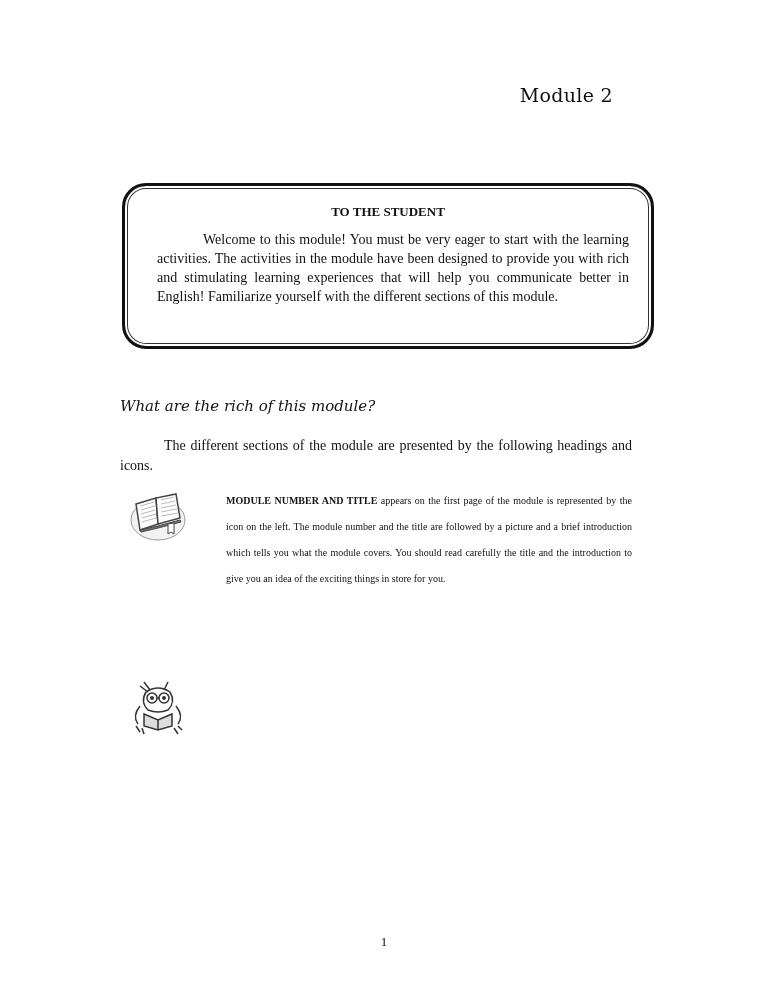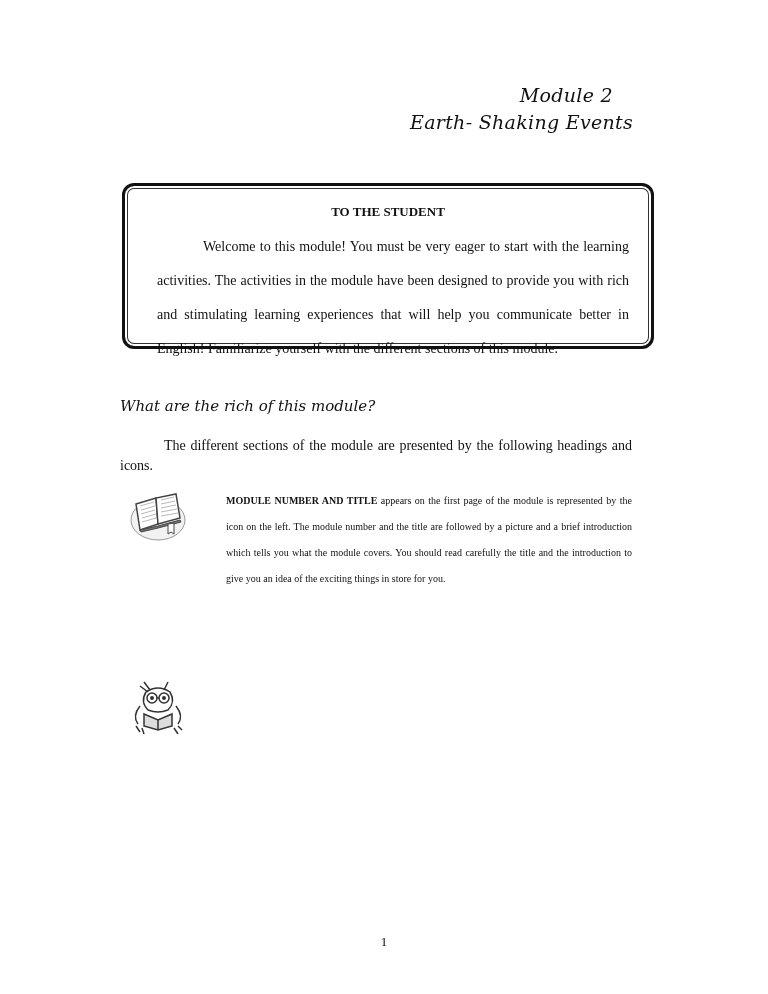"Module 2" .title-block { font-style: italic -> none }
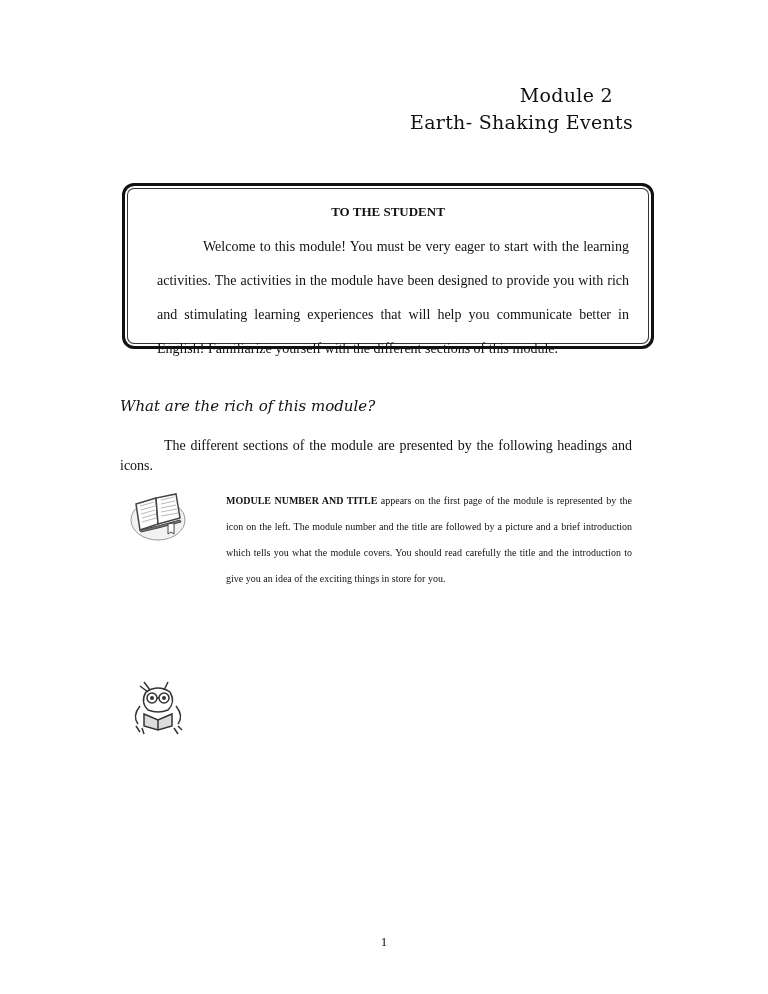"Earth- Shaking Events" div { html: <div>Earth- Shaking Events</div> -> none }
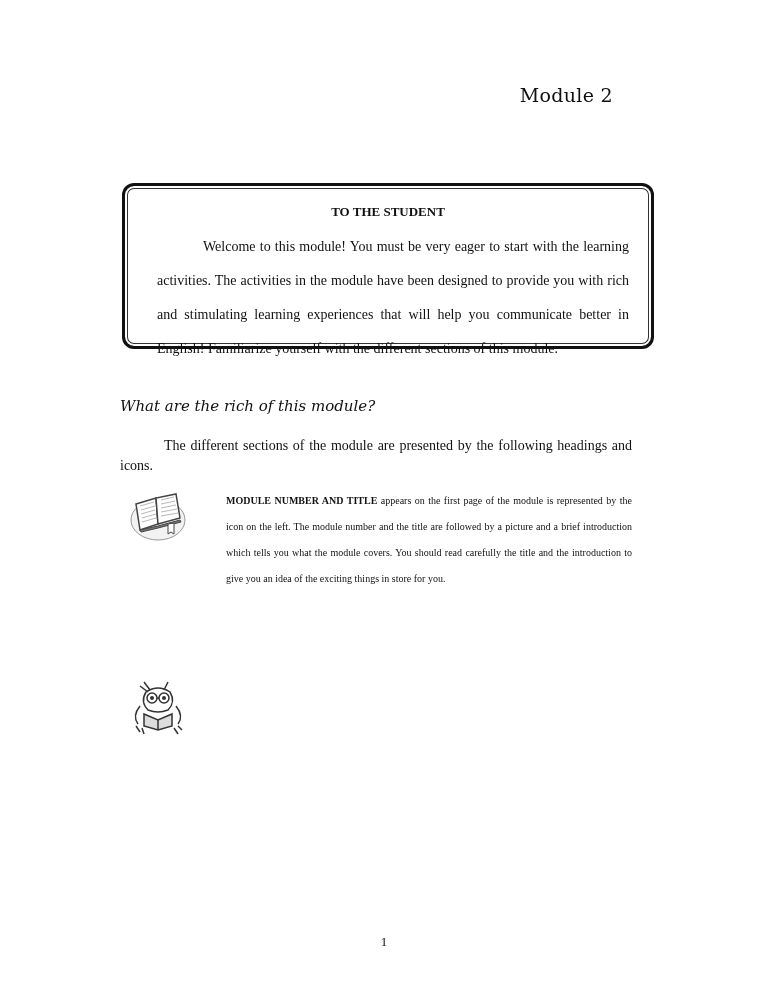"TO THE STUDENT" .student-box { border-radius: 12px -> 24px }
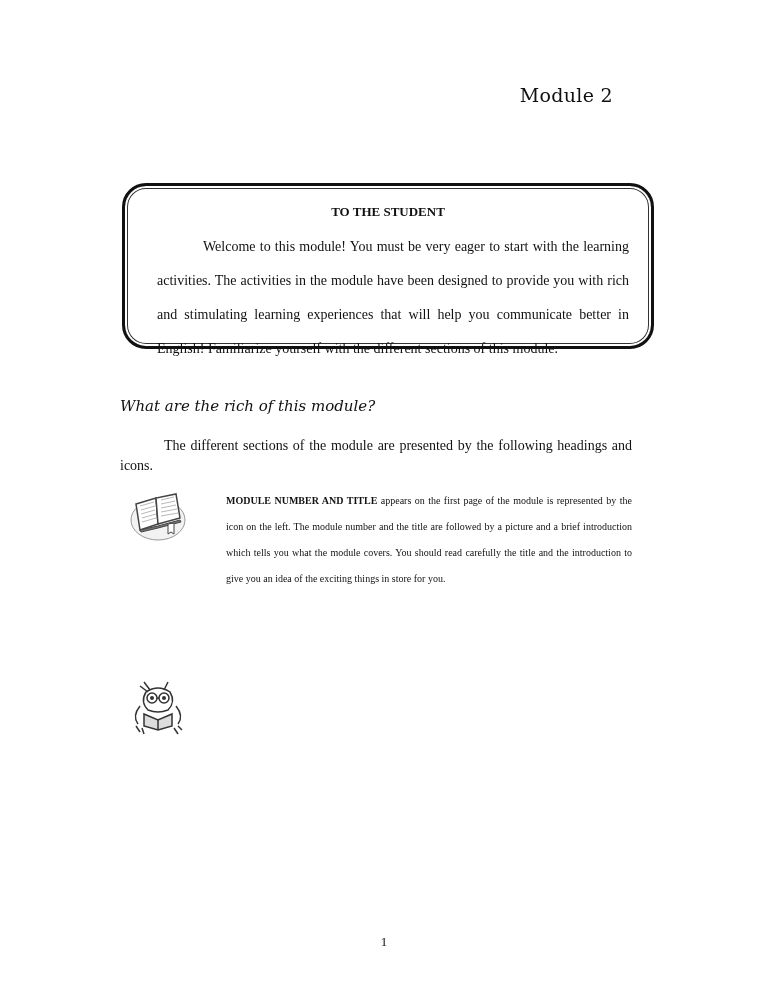"Welcome to this module! You" .student-body { line-height: 34px -> 19px }
